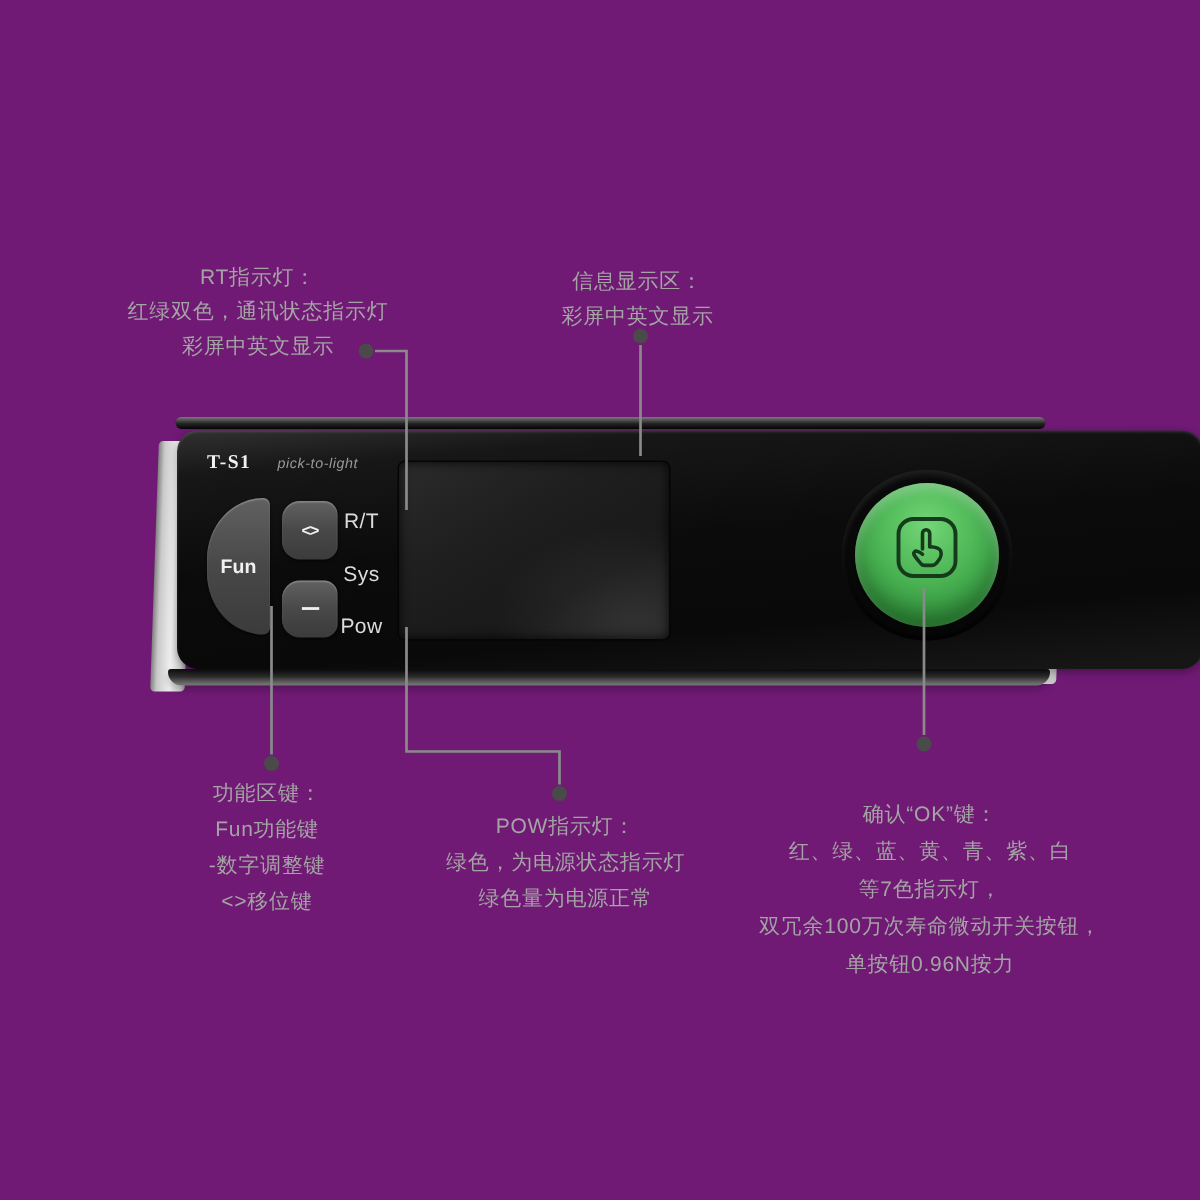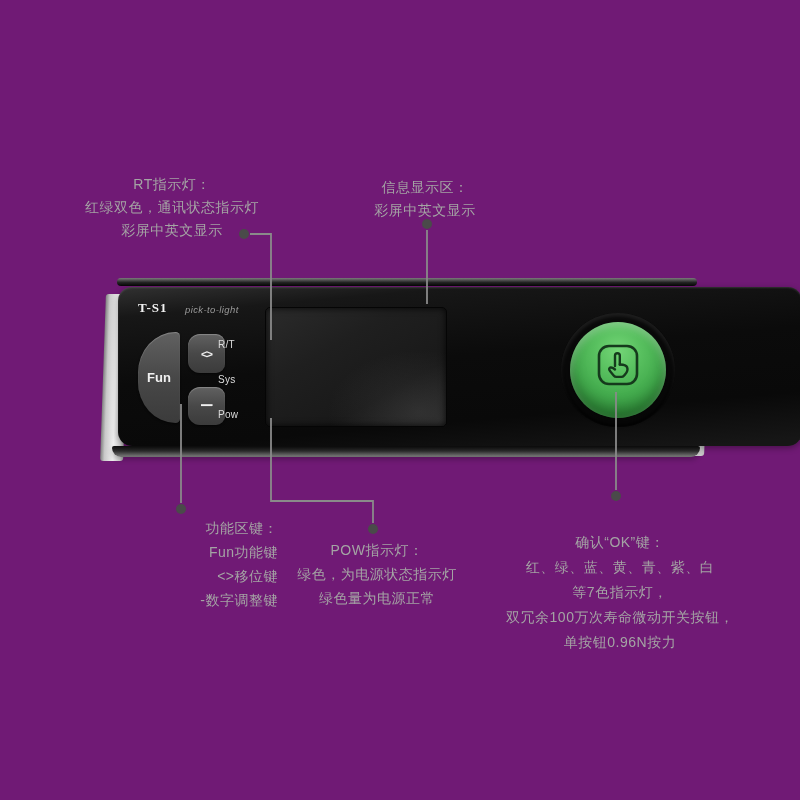"R/T" .led-label { font-size: 10px -> 14px; text-align: left -> center }
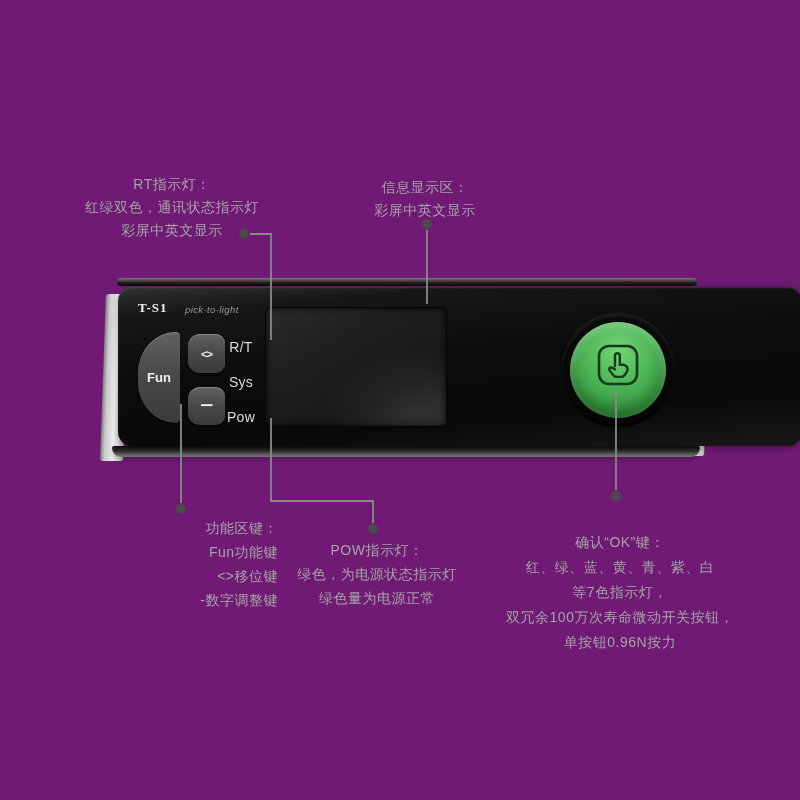"功能区键：" .note-fun { text-align: right -> none }
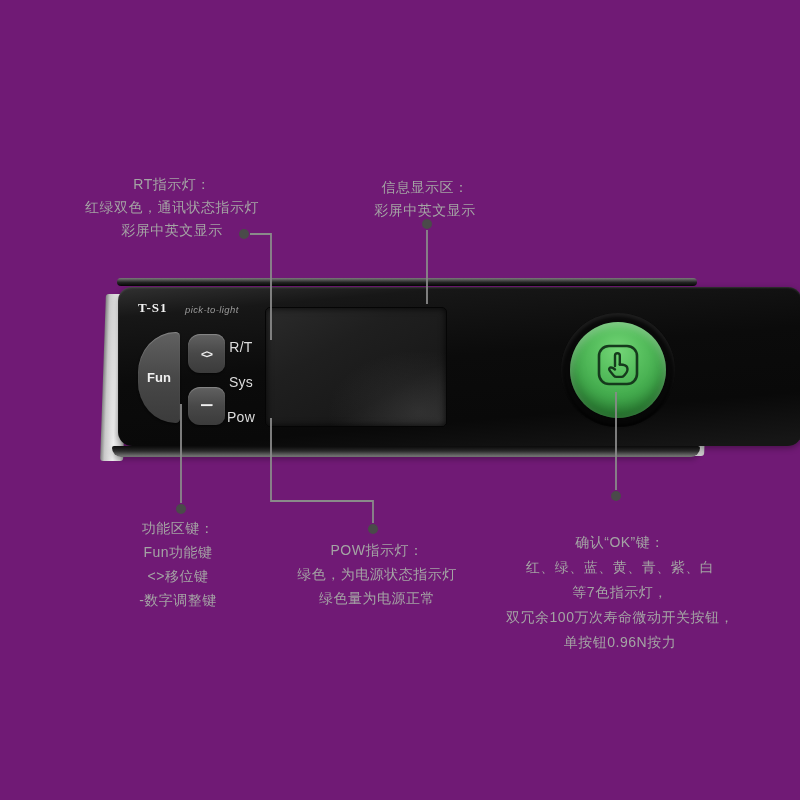"<>移位键" span { order: before "-数字调整键" -> after "-数字调整键" }
